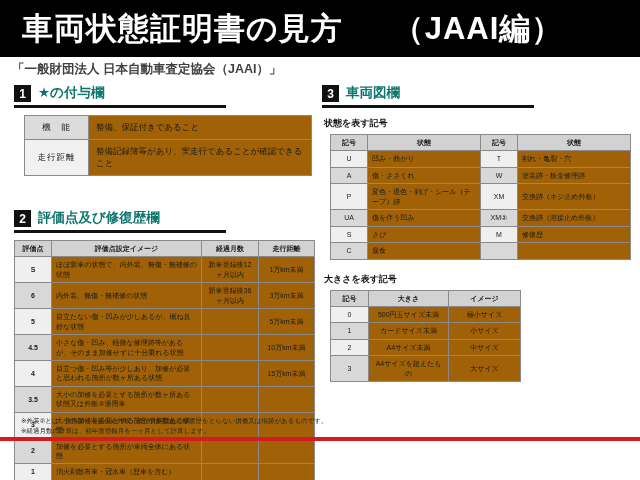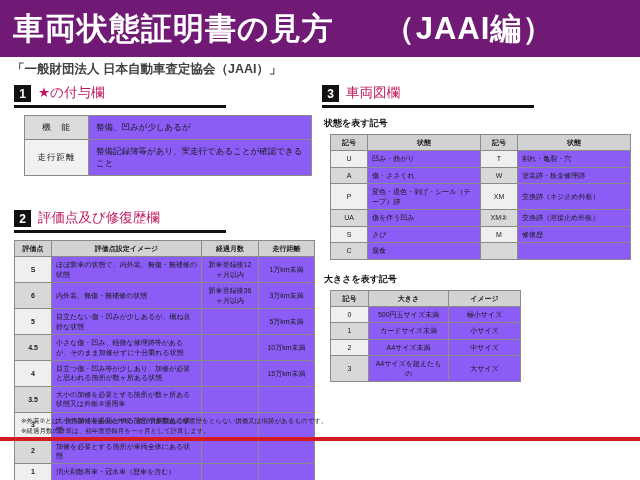"車両状態証明書の見方" .banner { background: #701a75 -> #000000; padding-left: 13px -> 22px }
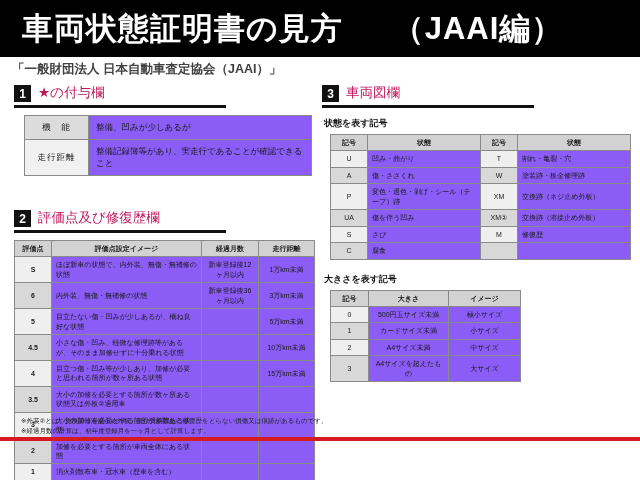"★の付与欄" .sec-title { color: #be185d -> #0f766e; font-weight: normal -> bold }
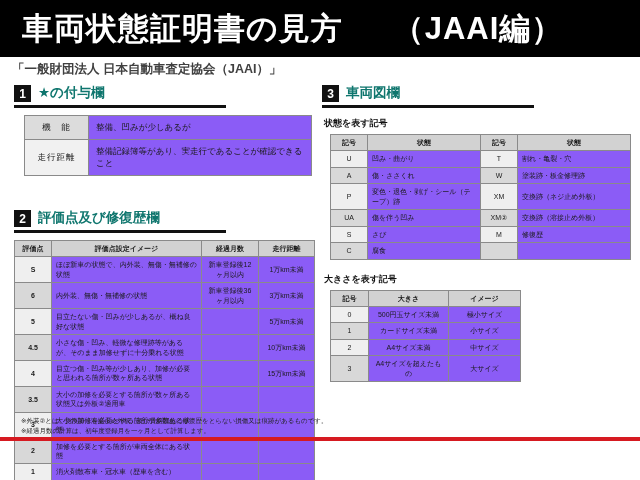"機 能" table { background: #8b5cf6 -> #a16207 }
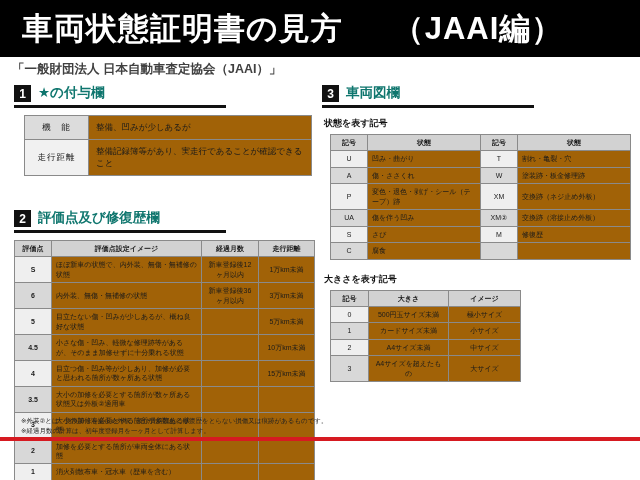"整備、凹みが少しあるが" td { text: 凹みが少しあるが -> 保証付きであること }
